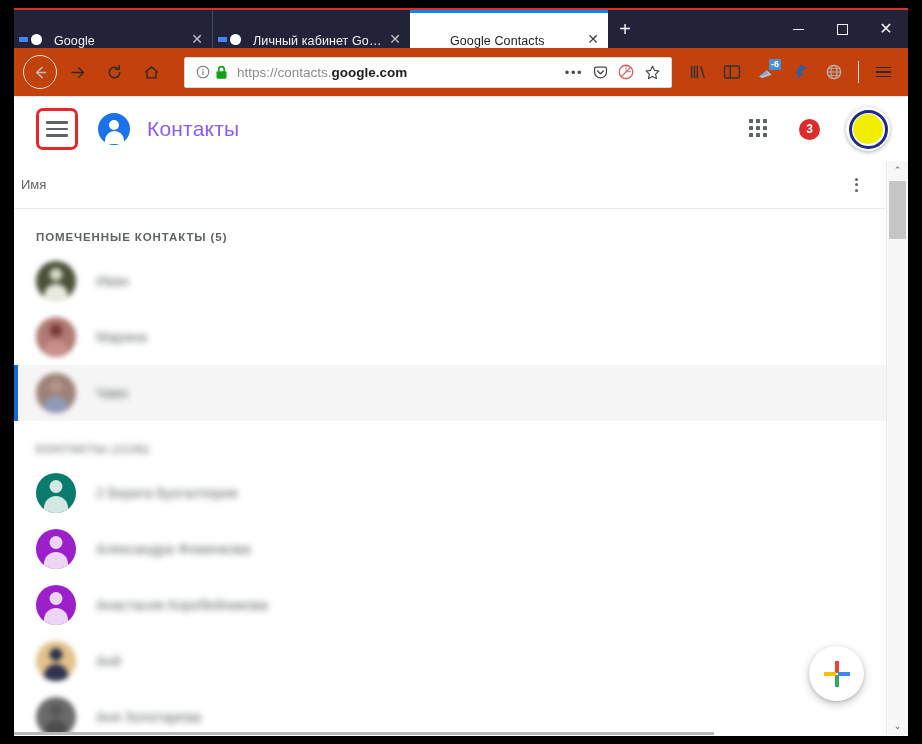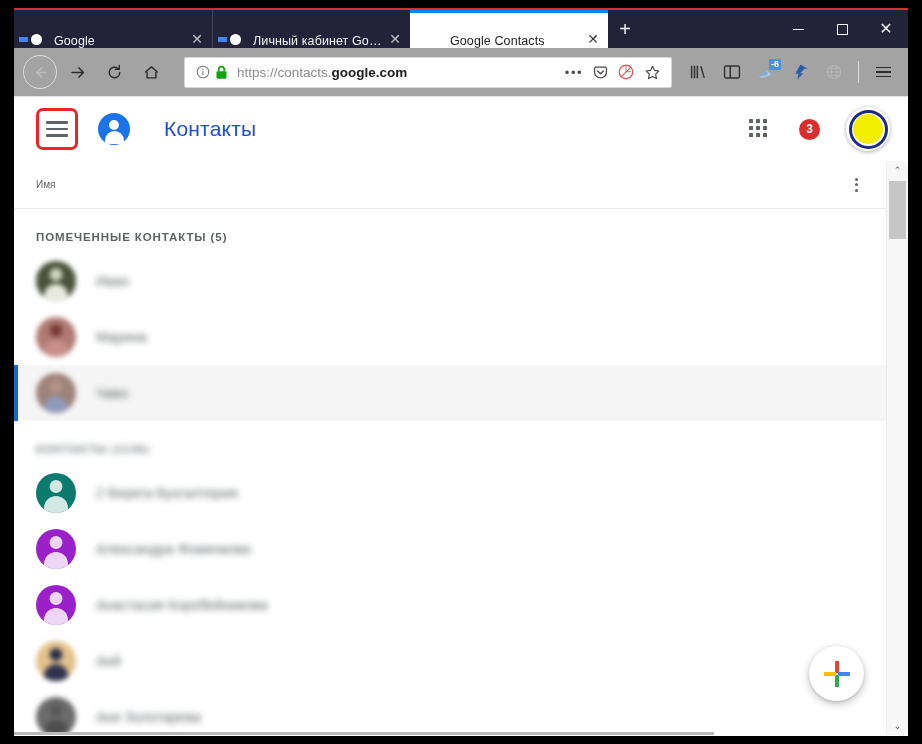"https://contacts.google.com" .navbar { background: #a3a3a3 -> #c2410c }
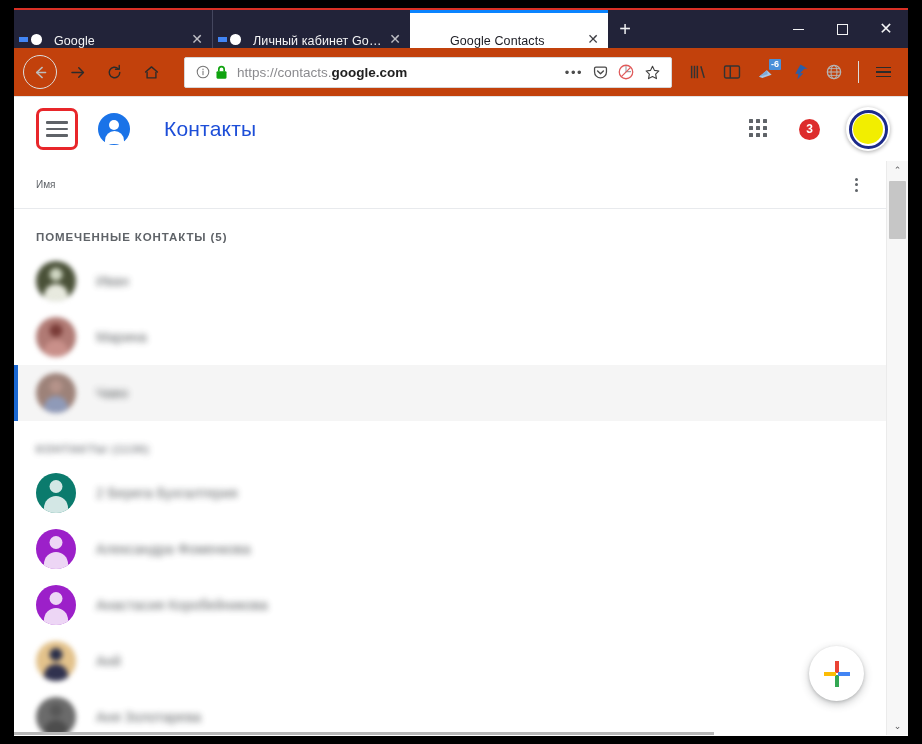"Контакты" .gh-title { color: #1d4ed8 -> #8b5cf6; margin-left: 34px -> 17px }
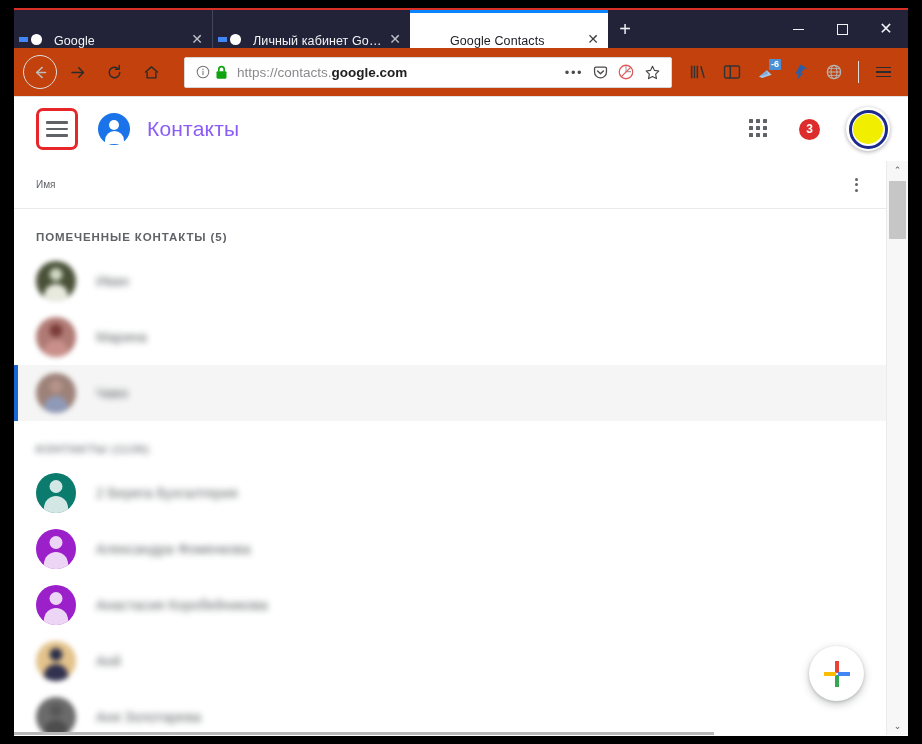"Имя" .colheader { font-size: 10px -> 13px; padding: 0 18px 0 22px -> 0 18px 0 7px }
